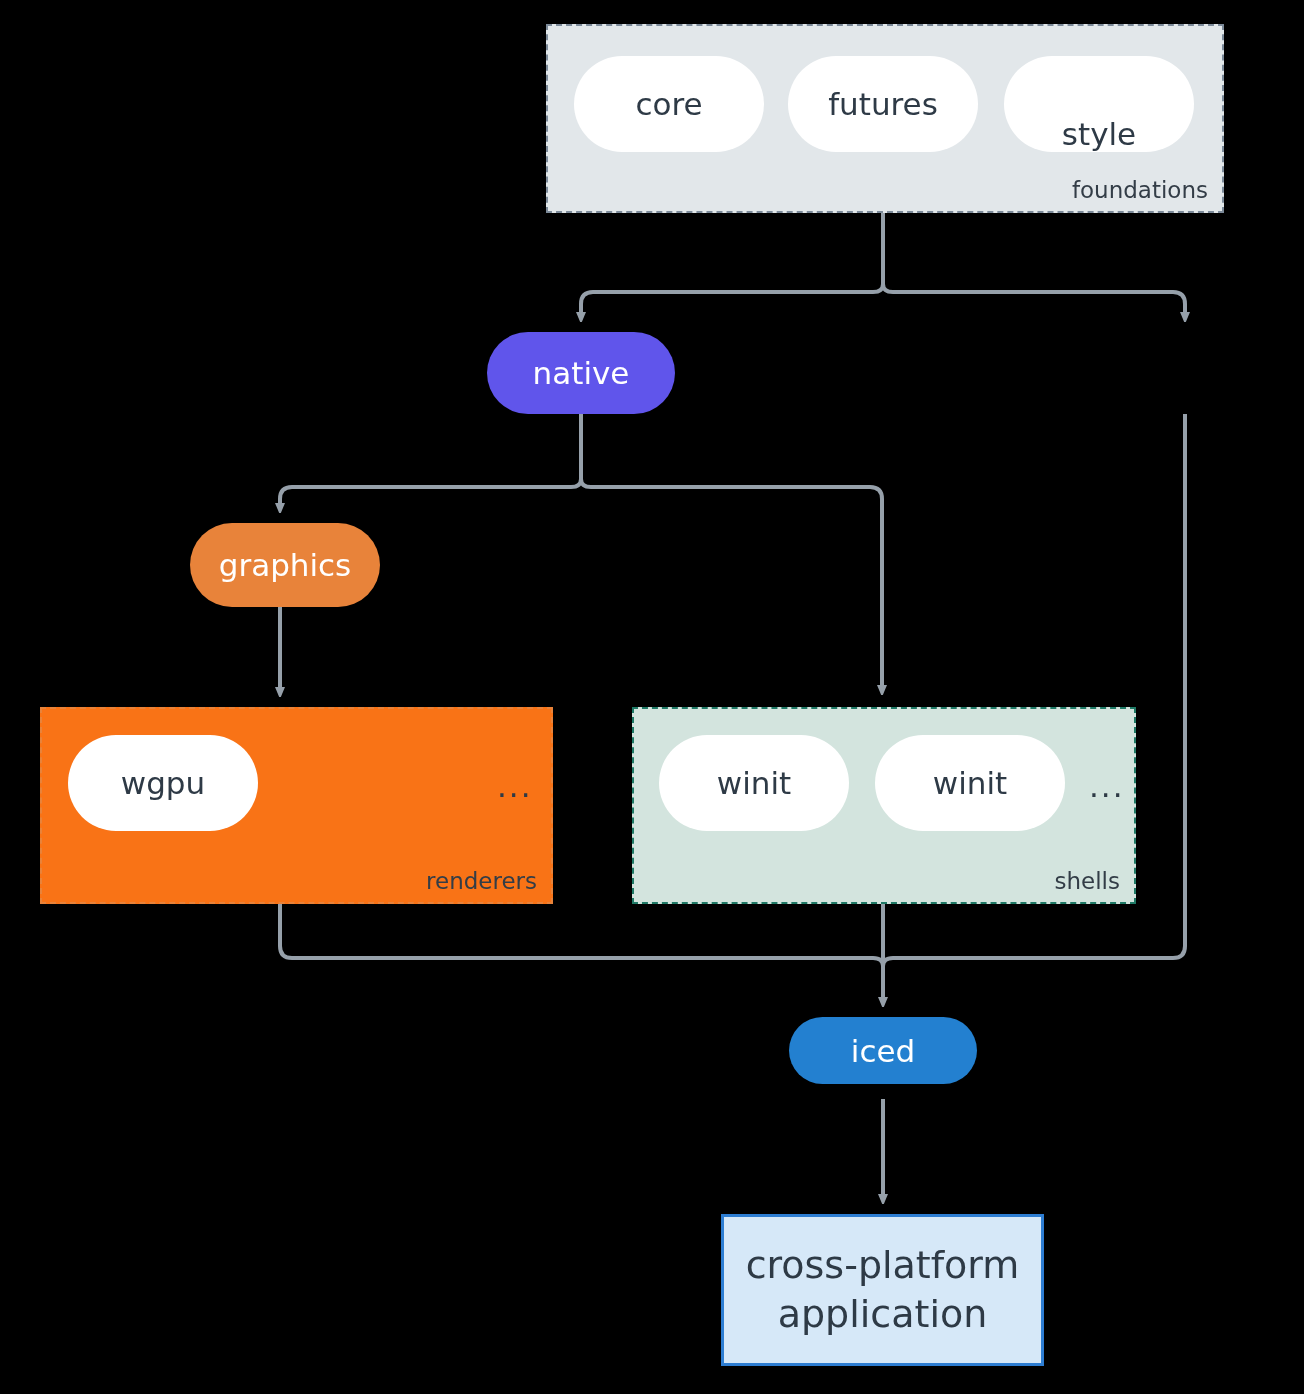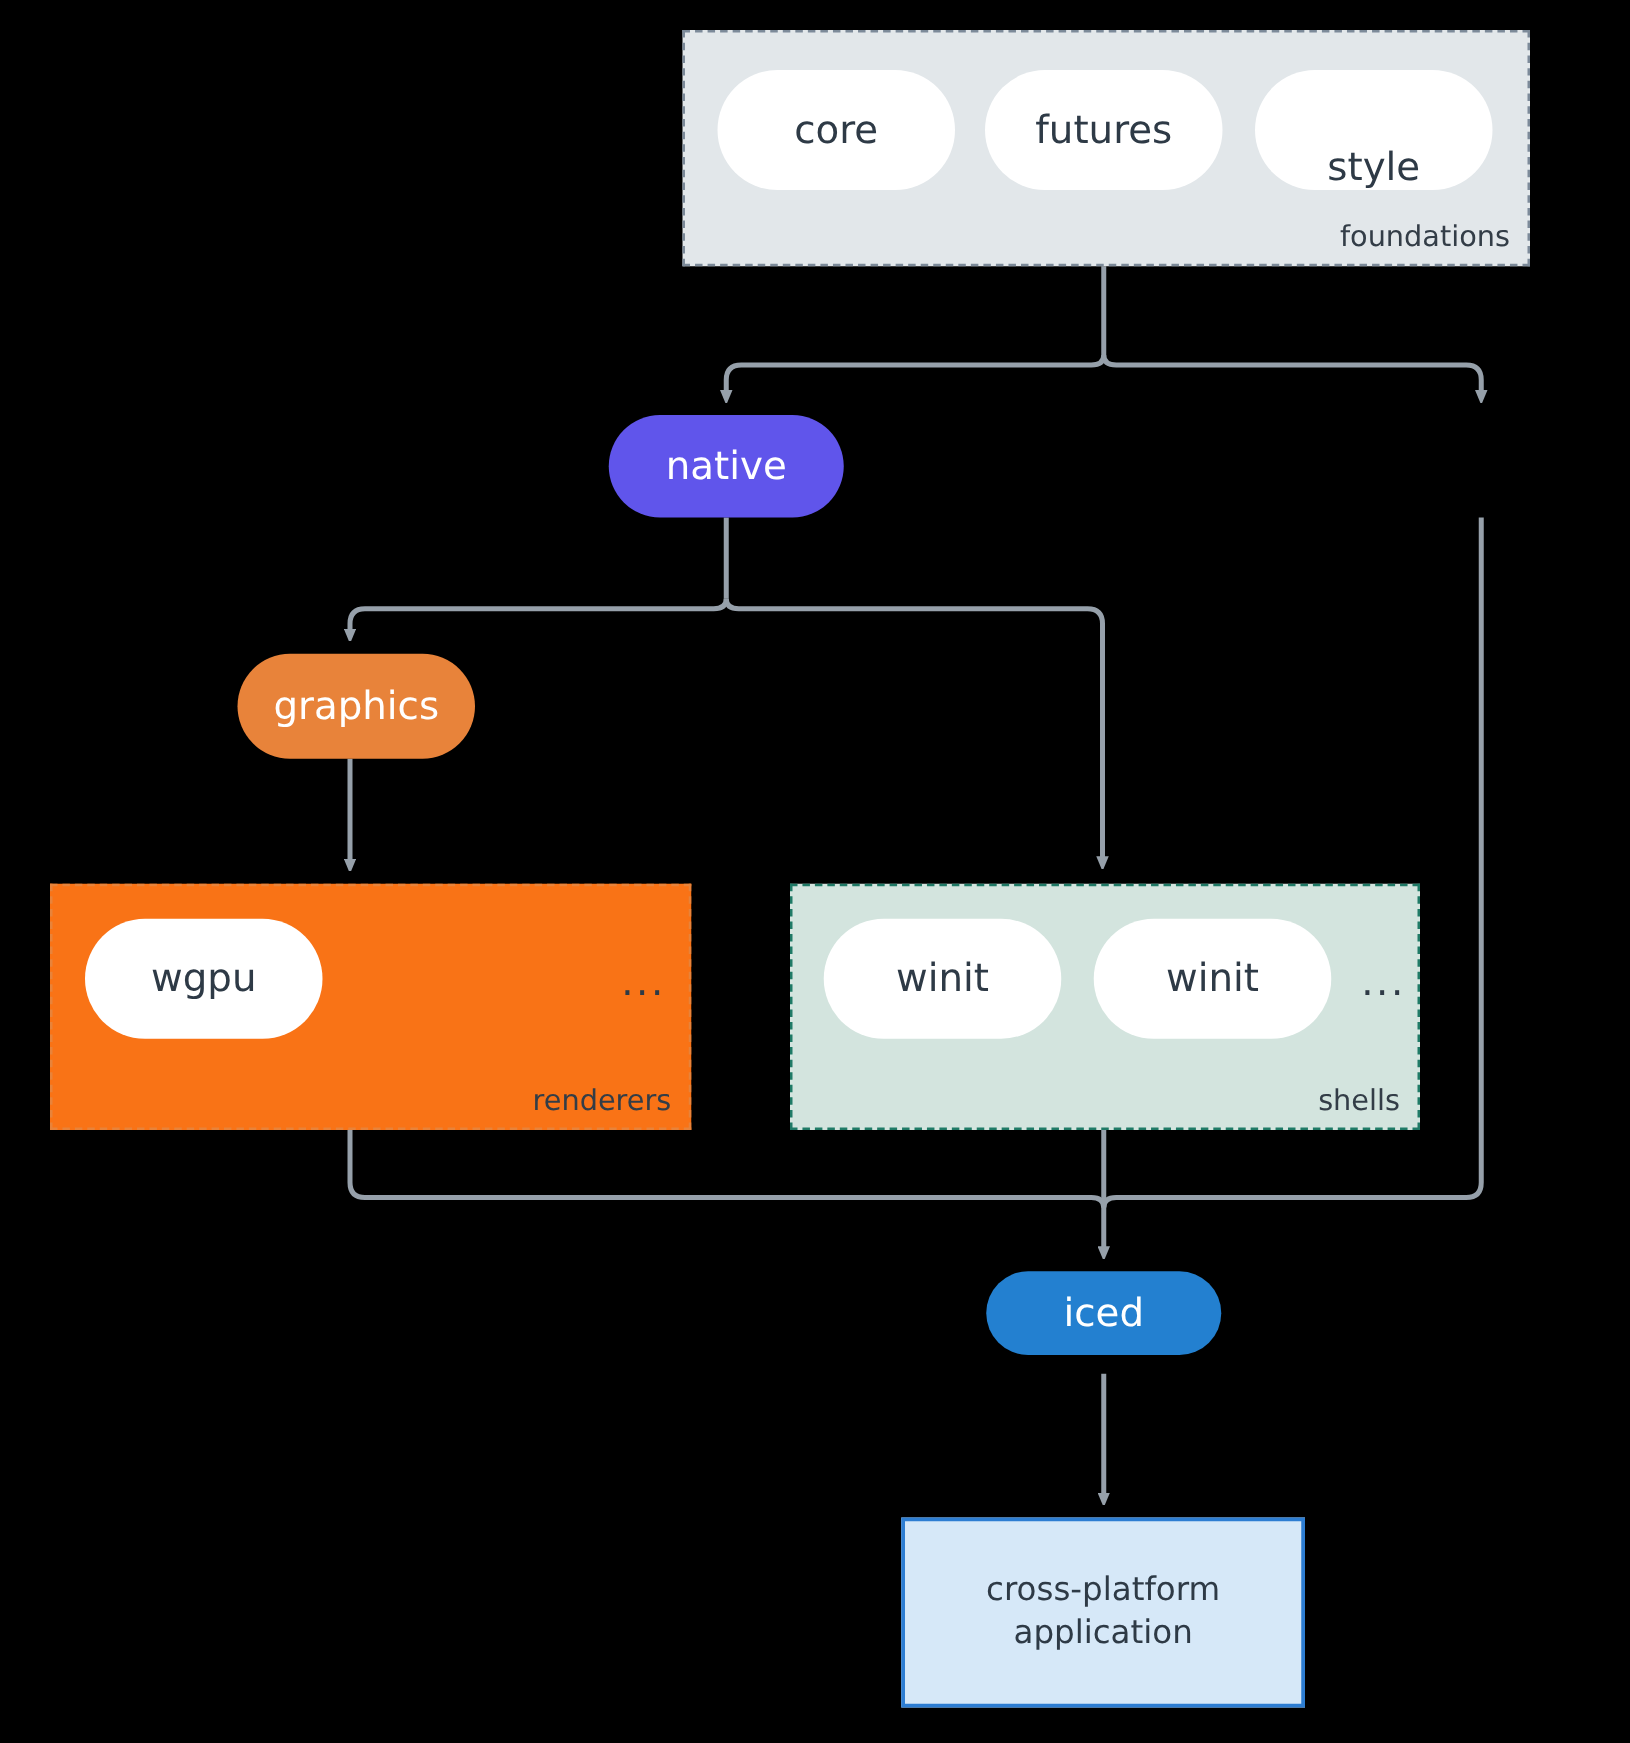"cross-platform" .terminal { font-size: 26px -> 38px }
